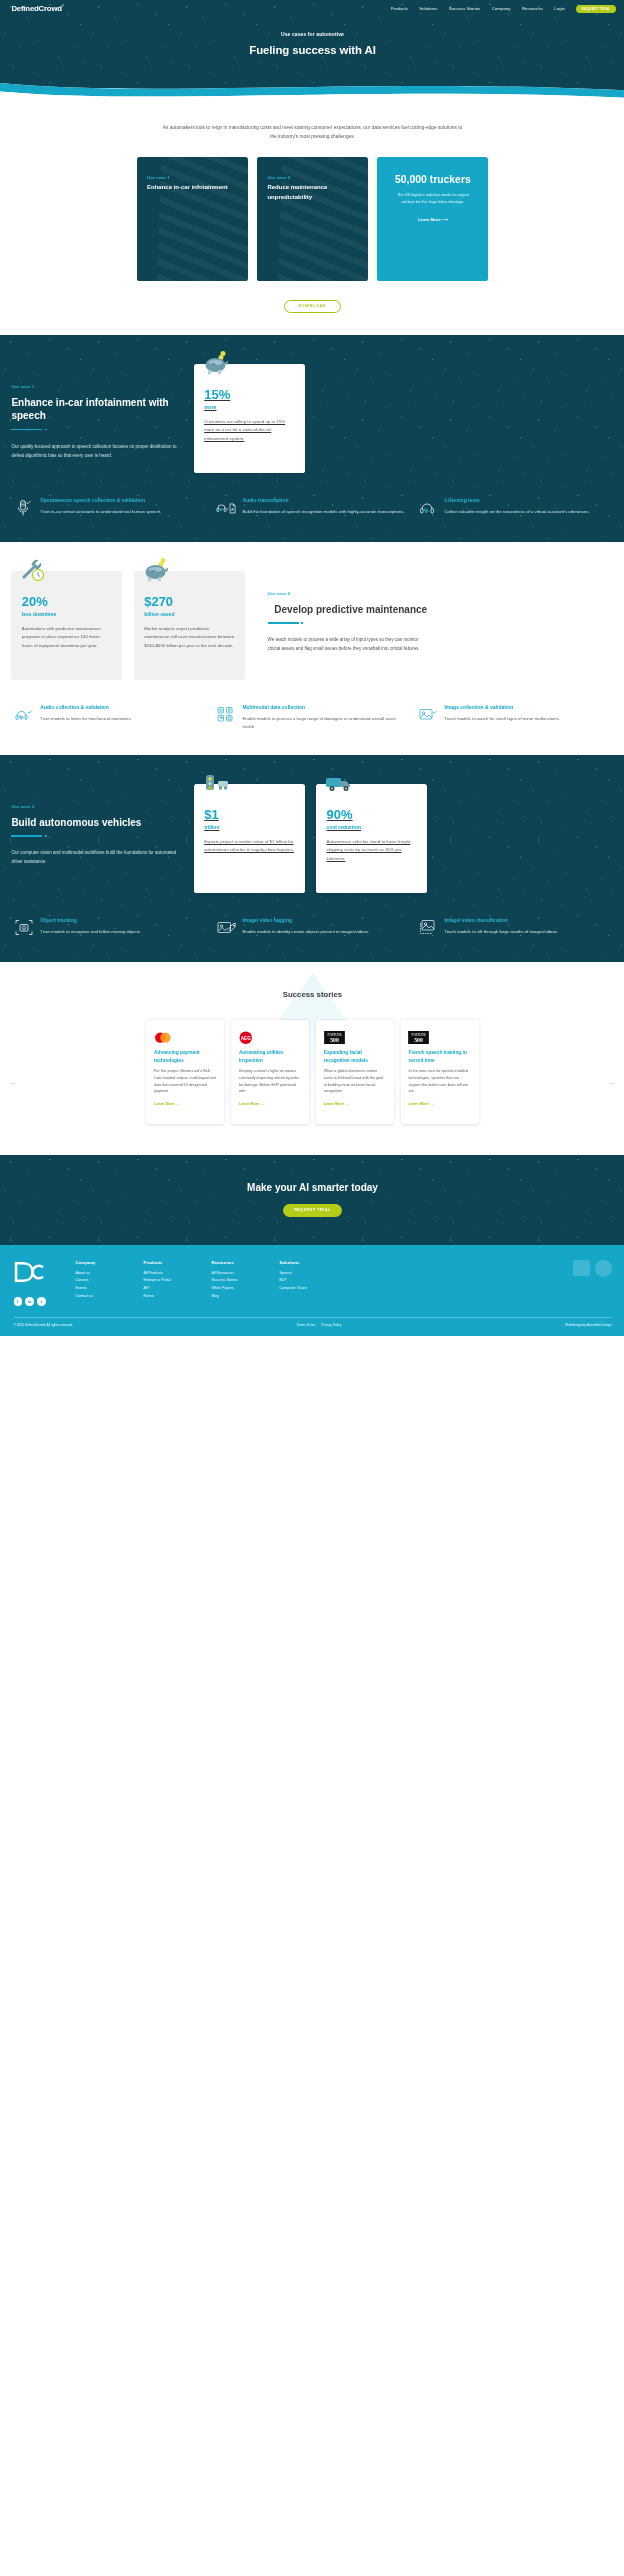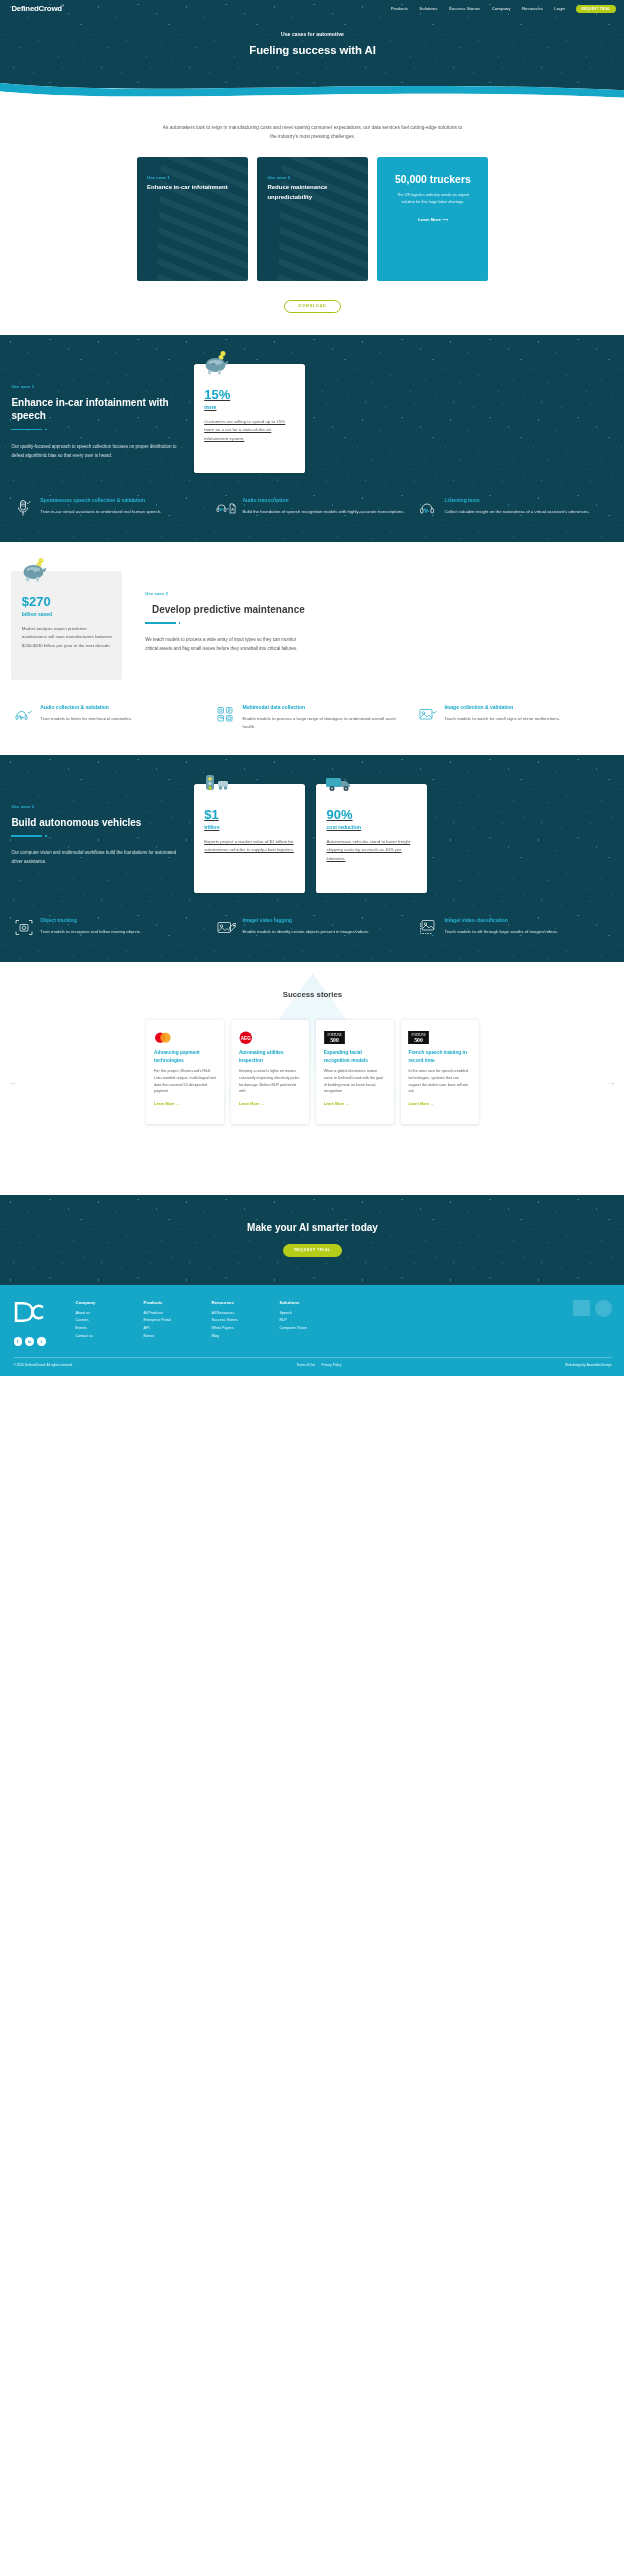"20%" div.stat-card { html: none -> <div> <svg> <path></path> <circle></circle> <path></path> </svg> <div>20%</div> <div>less downtime</div> <div>Automakers with predictive maintenance programs in place experience 160 fewer hours of equipment downtime per year.</div> </div> }
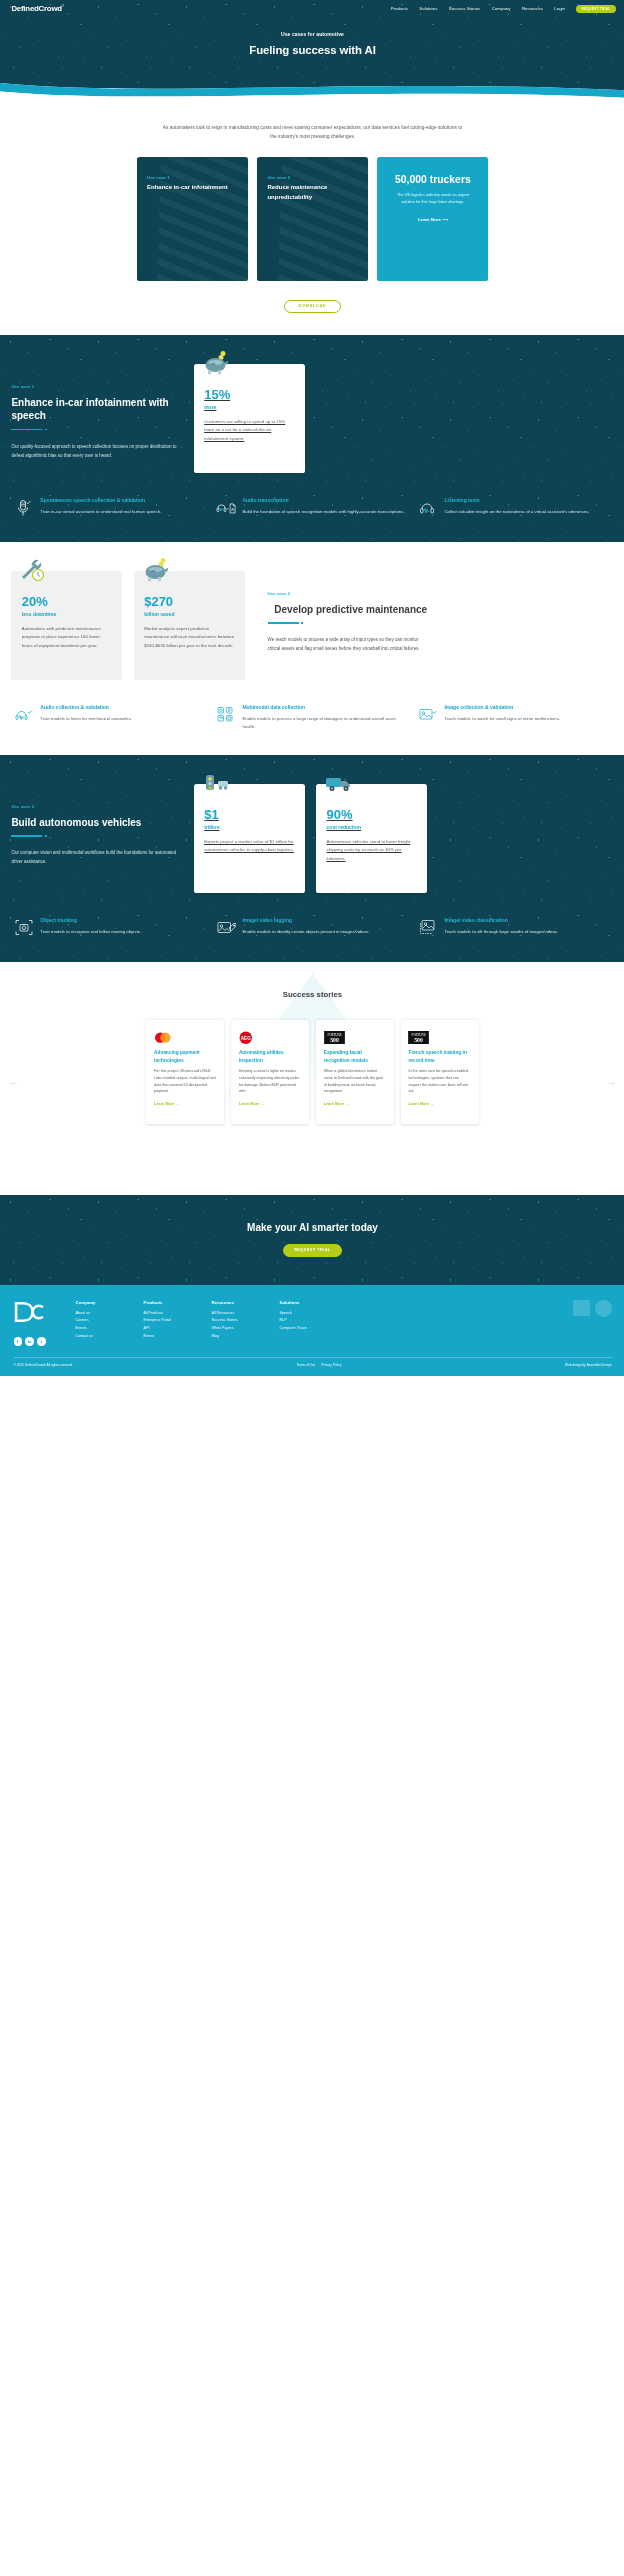"Make your AI smarter today" .cta { margin-top: 40px -> none }
